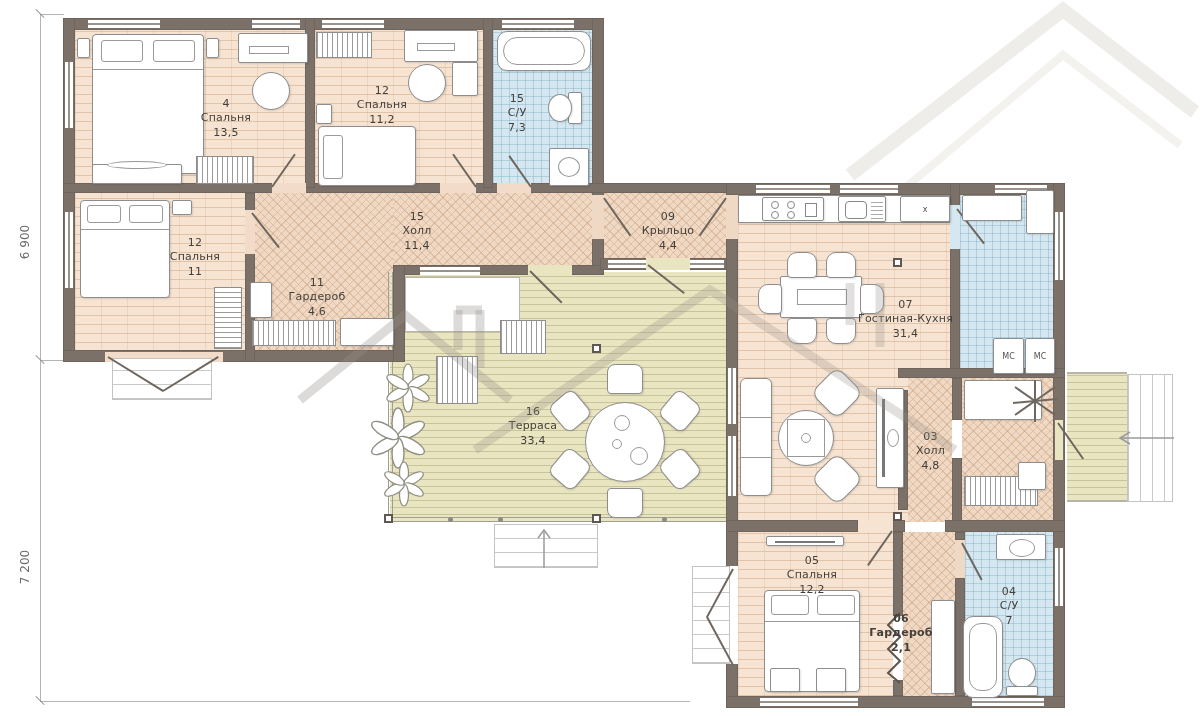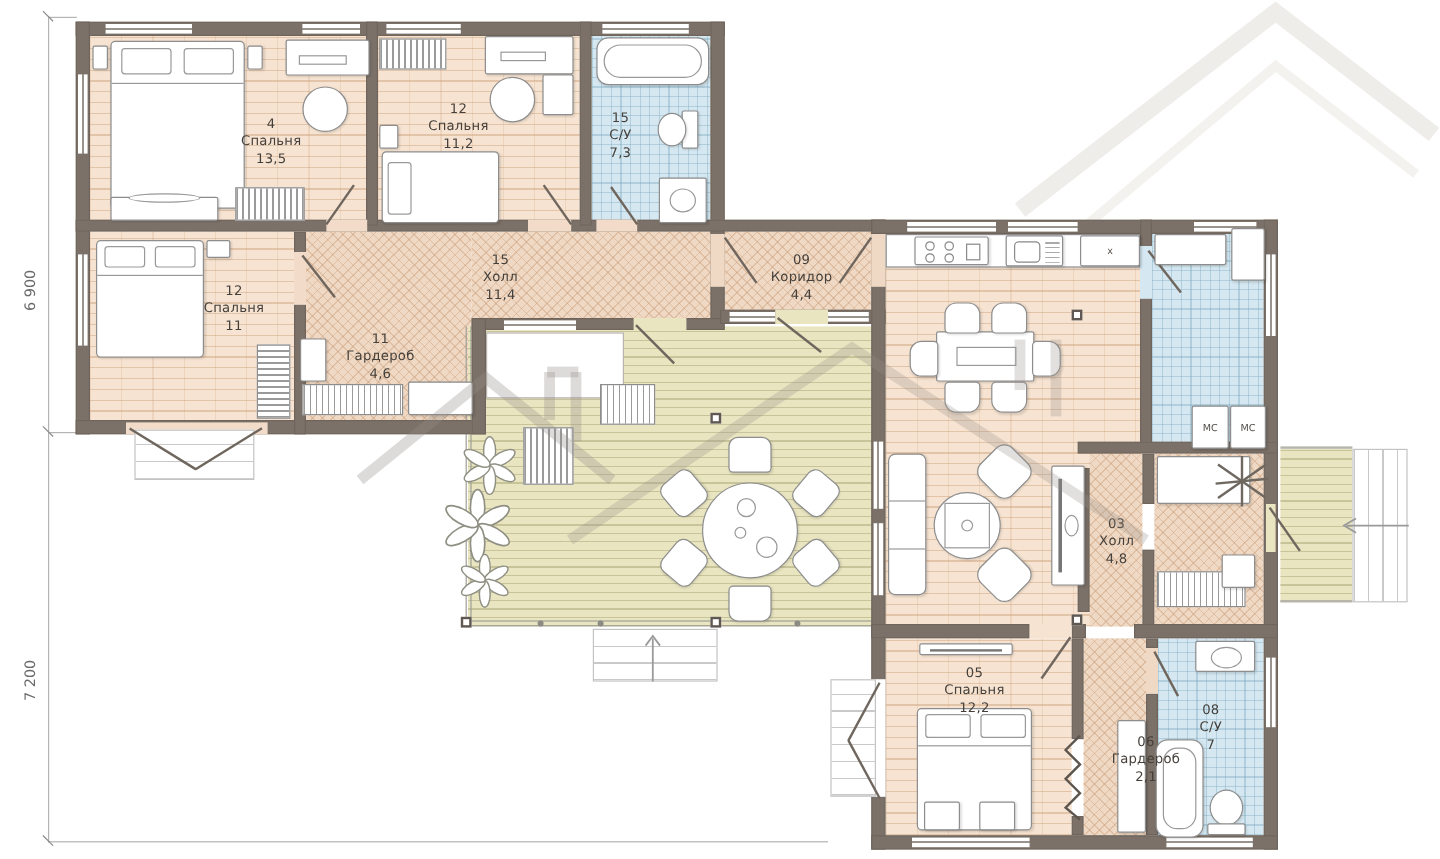"Коридор" div { text: Коридор -> Крыльцо }
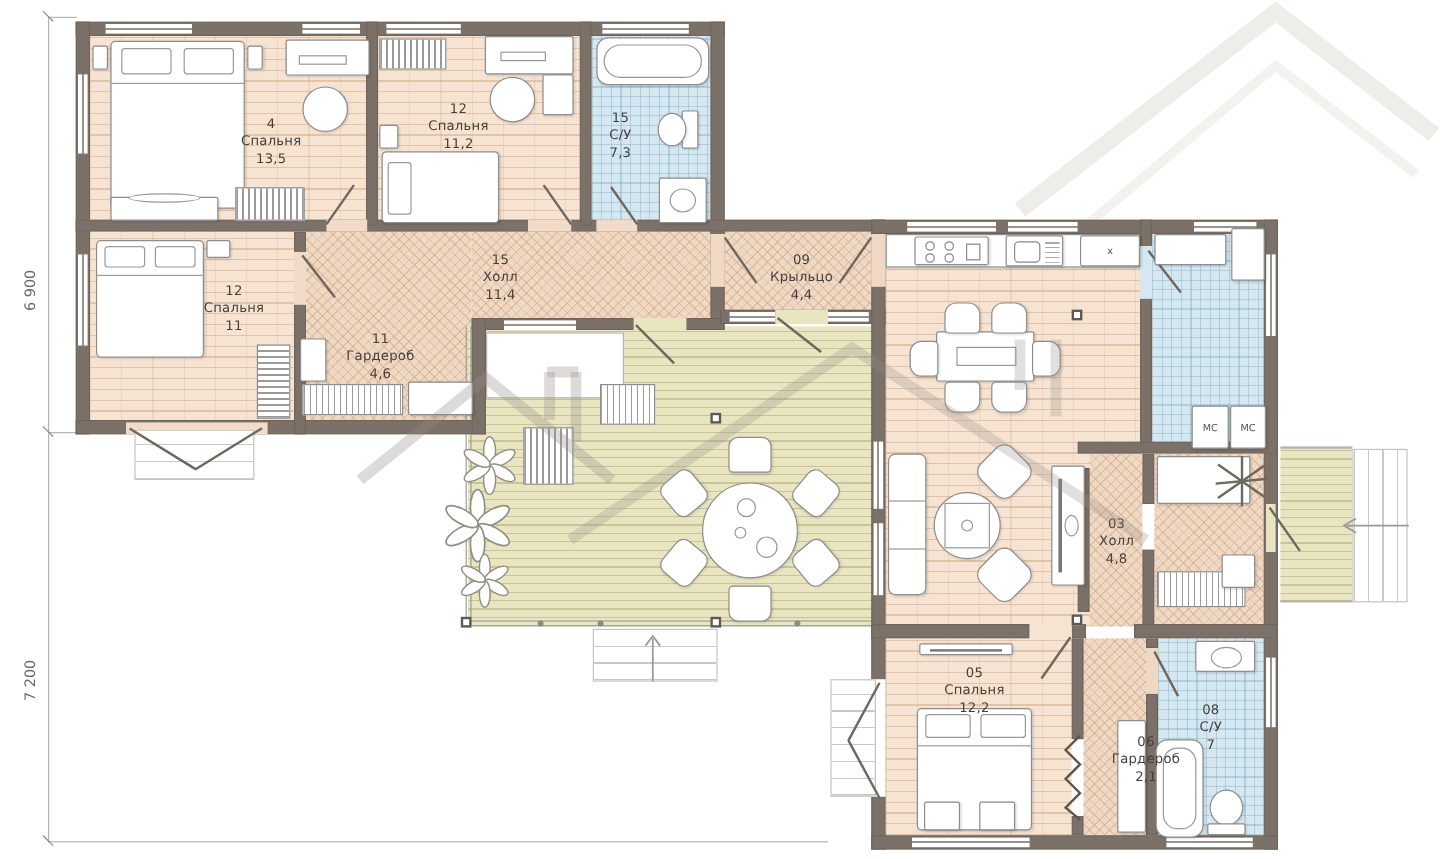"07" div.rl { html: none -> <div> <div>07</div> <div>Гостиная-Кухня</div> <div>31,4</div> </div> }
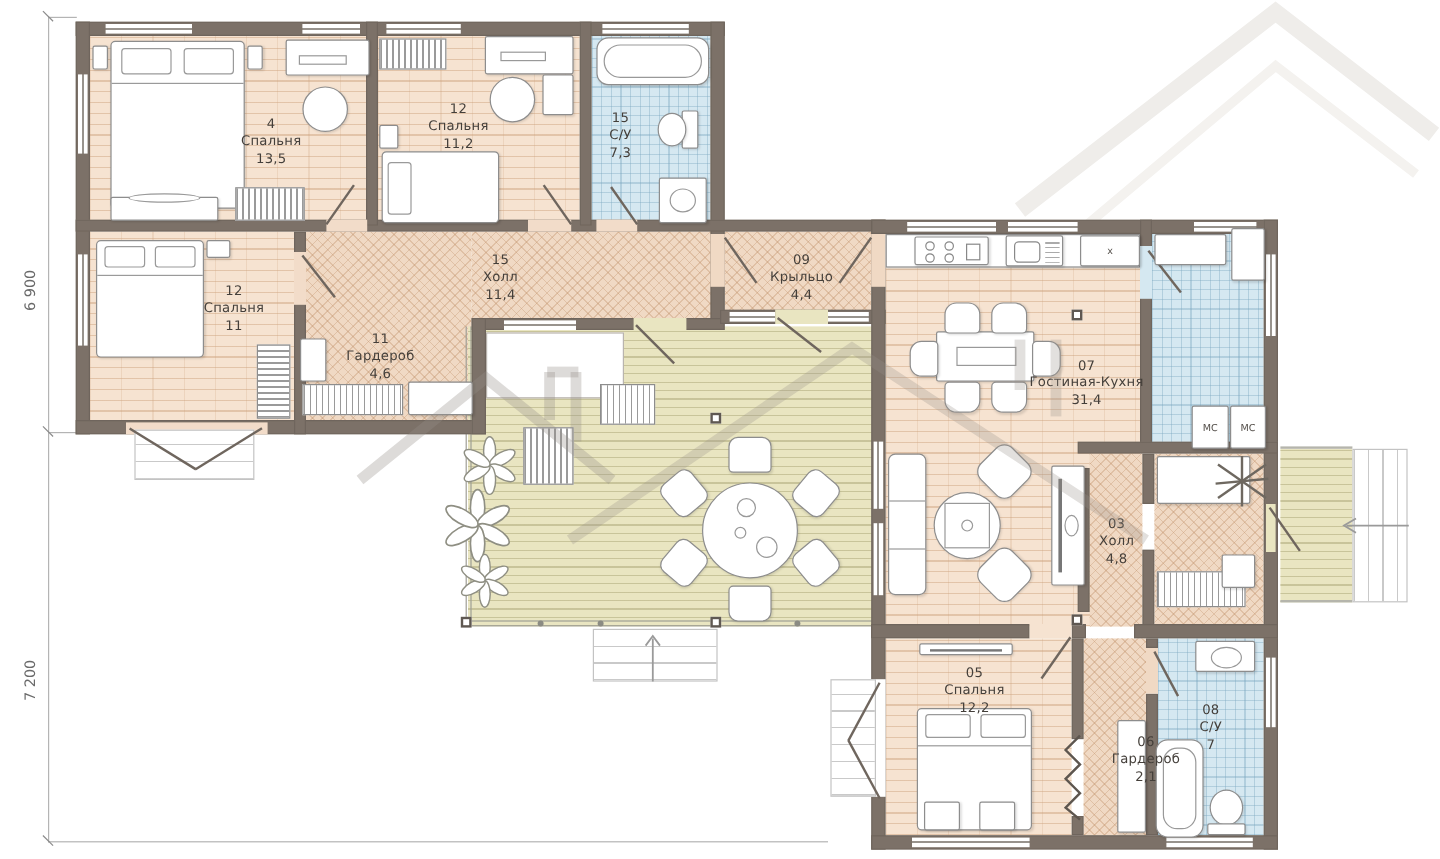"16" div.rl { html: none -> <div> <div>16</div> <div>Терраса</div> <div>33,4</div> </div> }
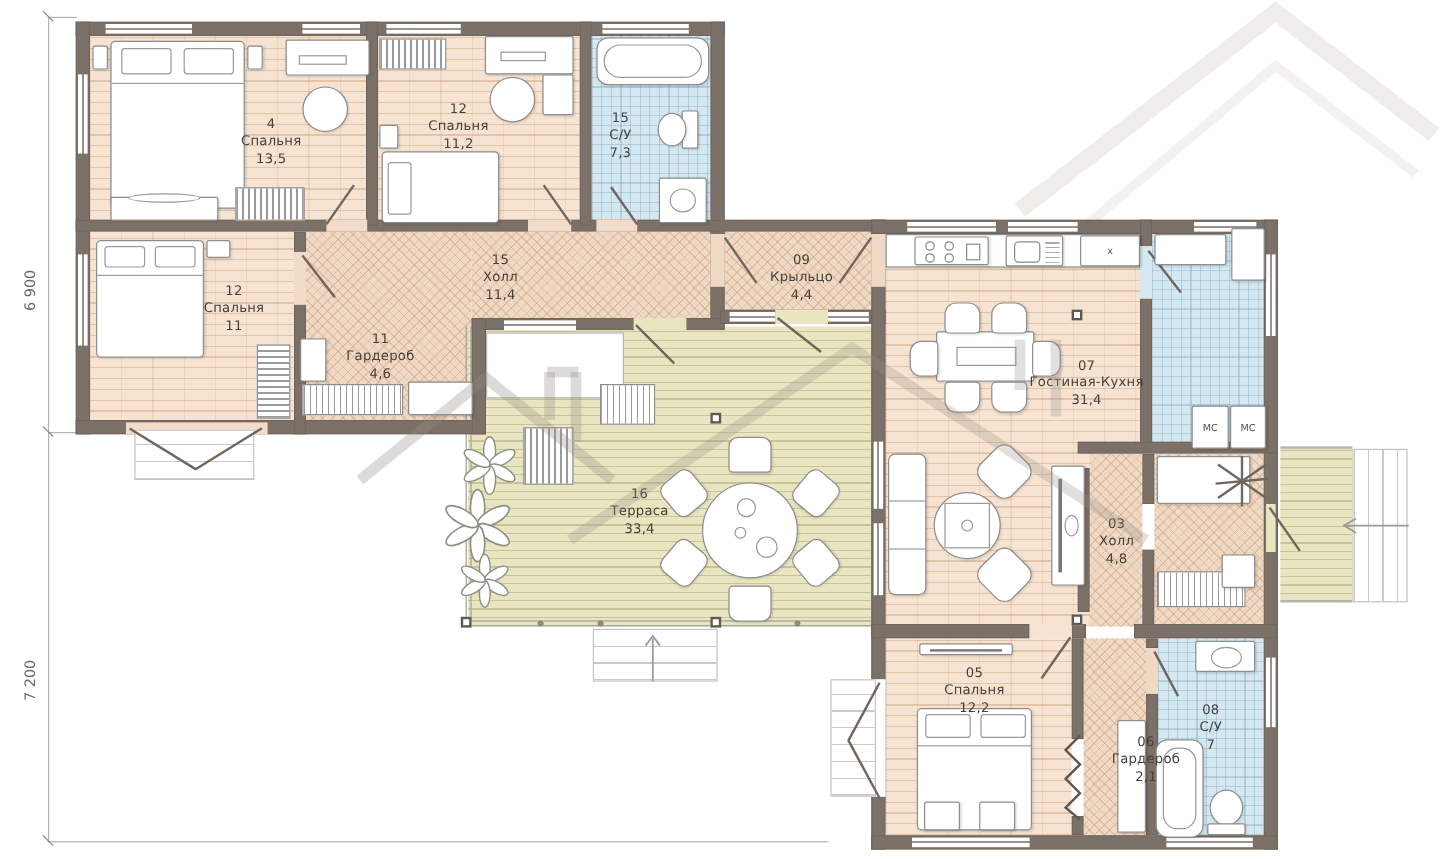"08" div { text: 08 -> 04 }
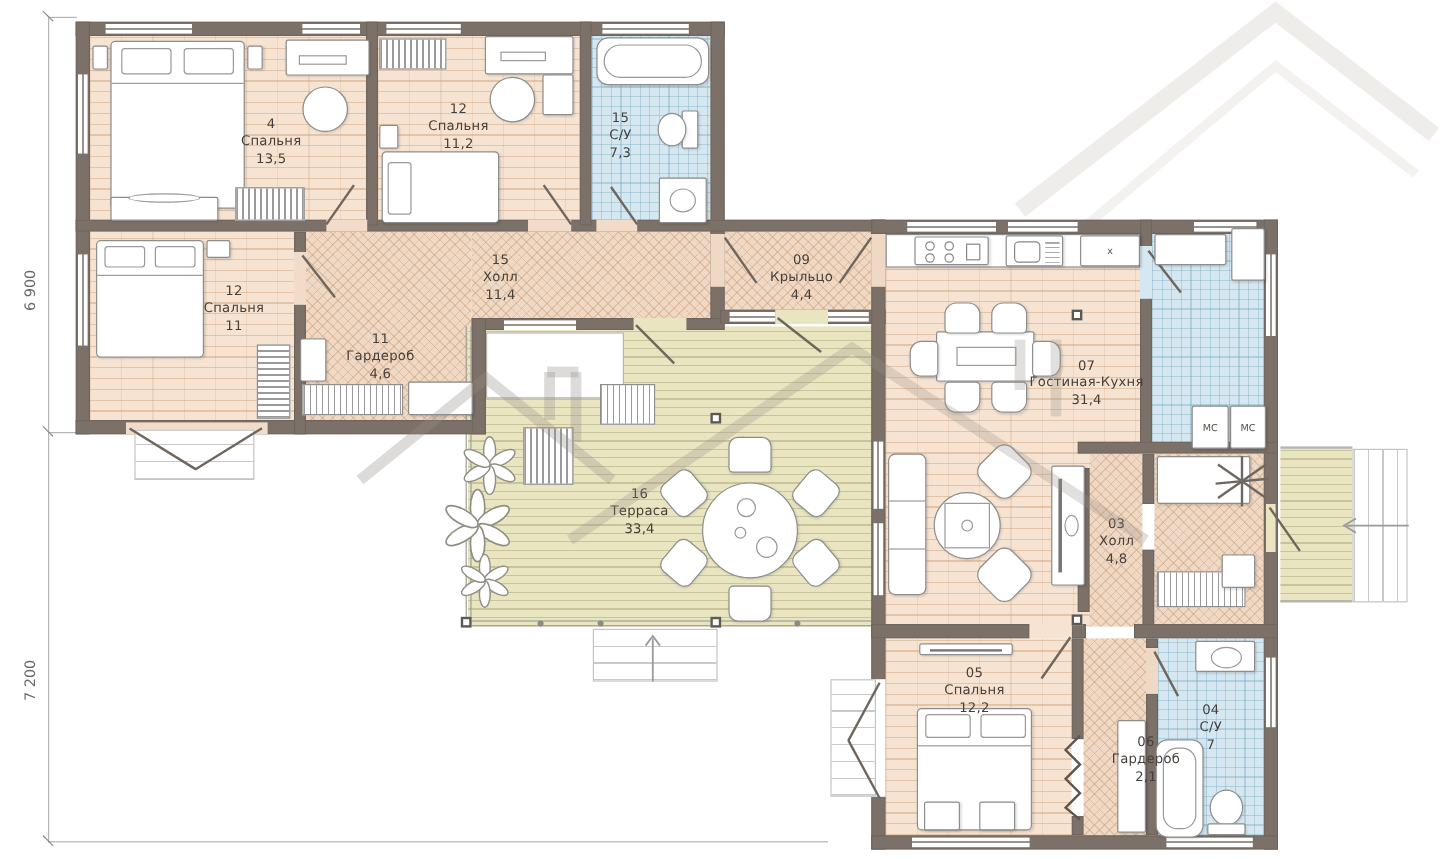"06" div.rl { font-weight: none -> bold; left: 900px -> 846px }
